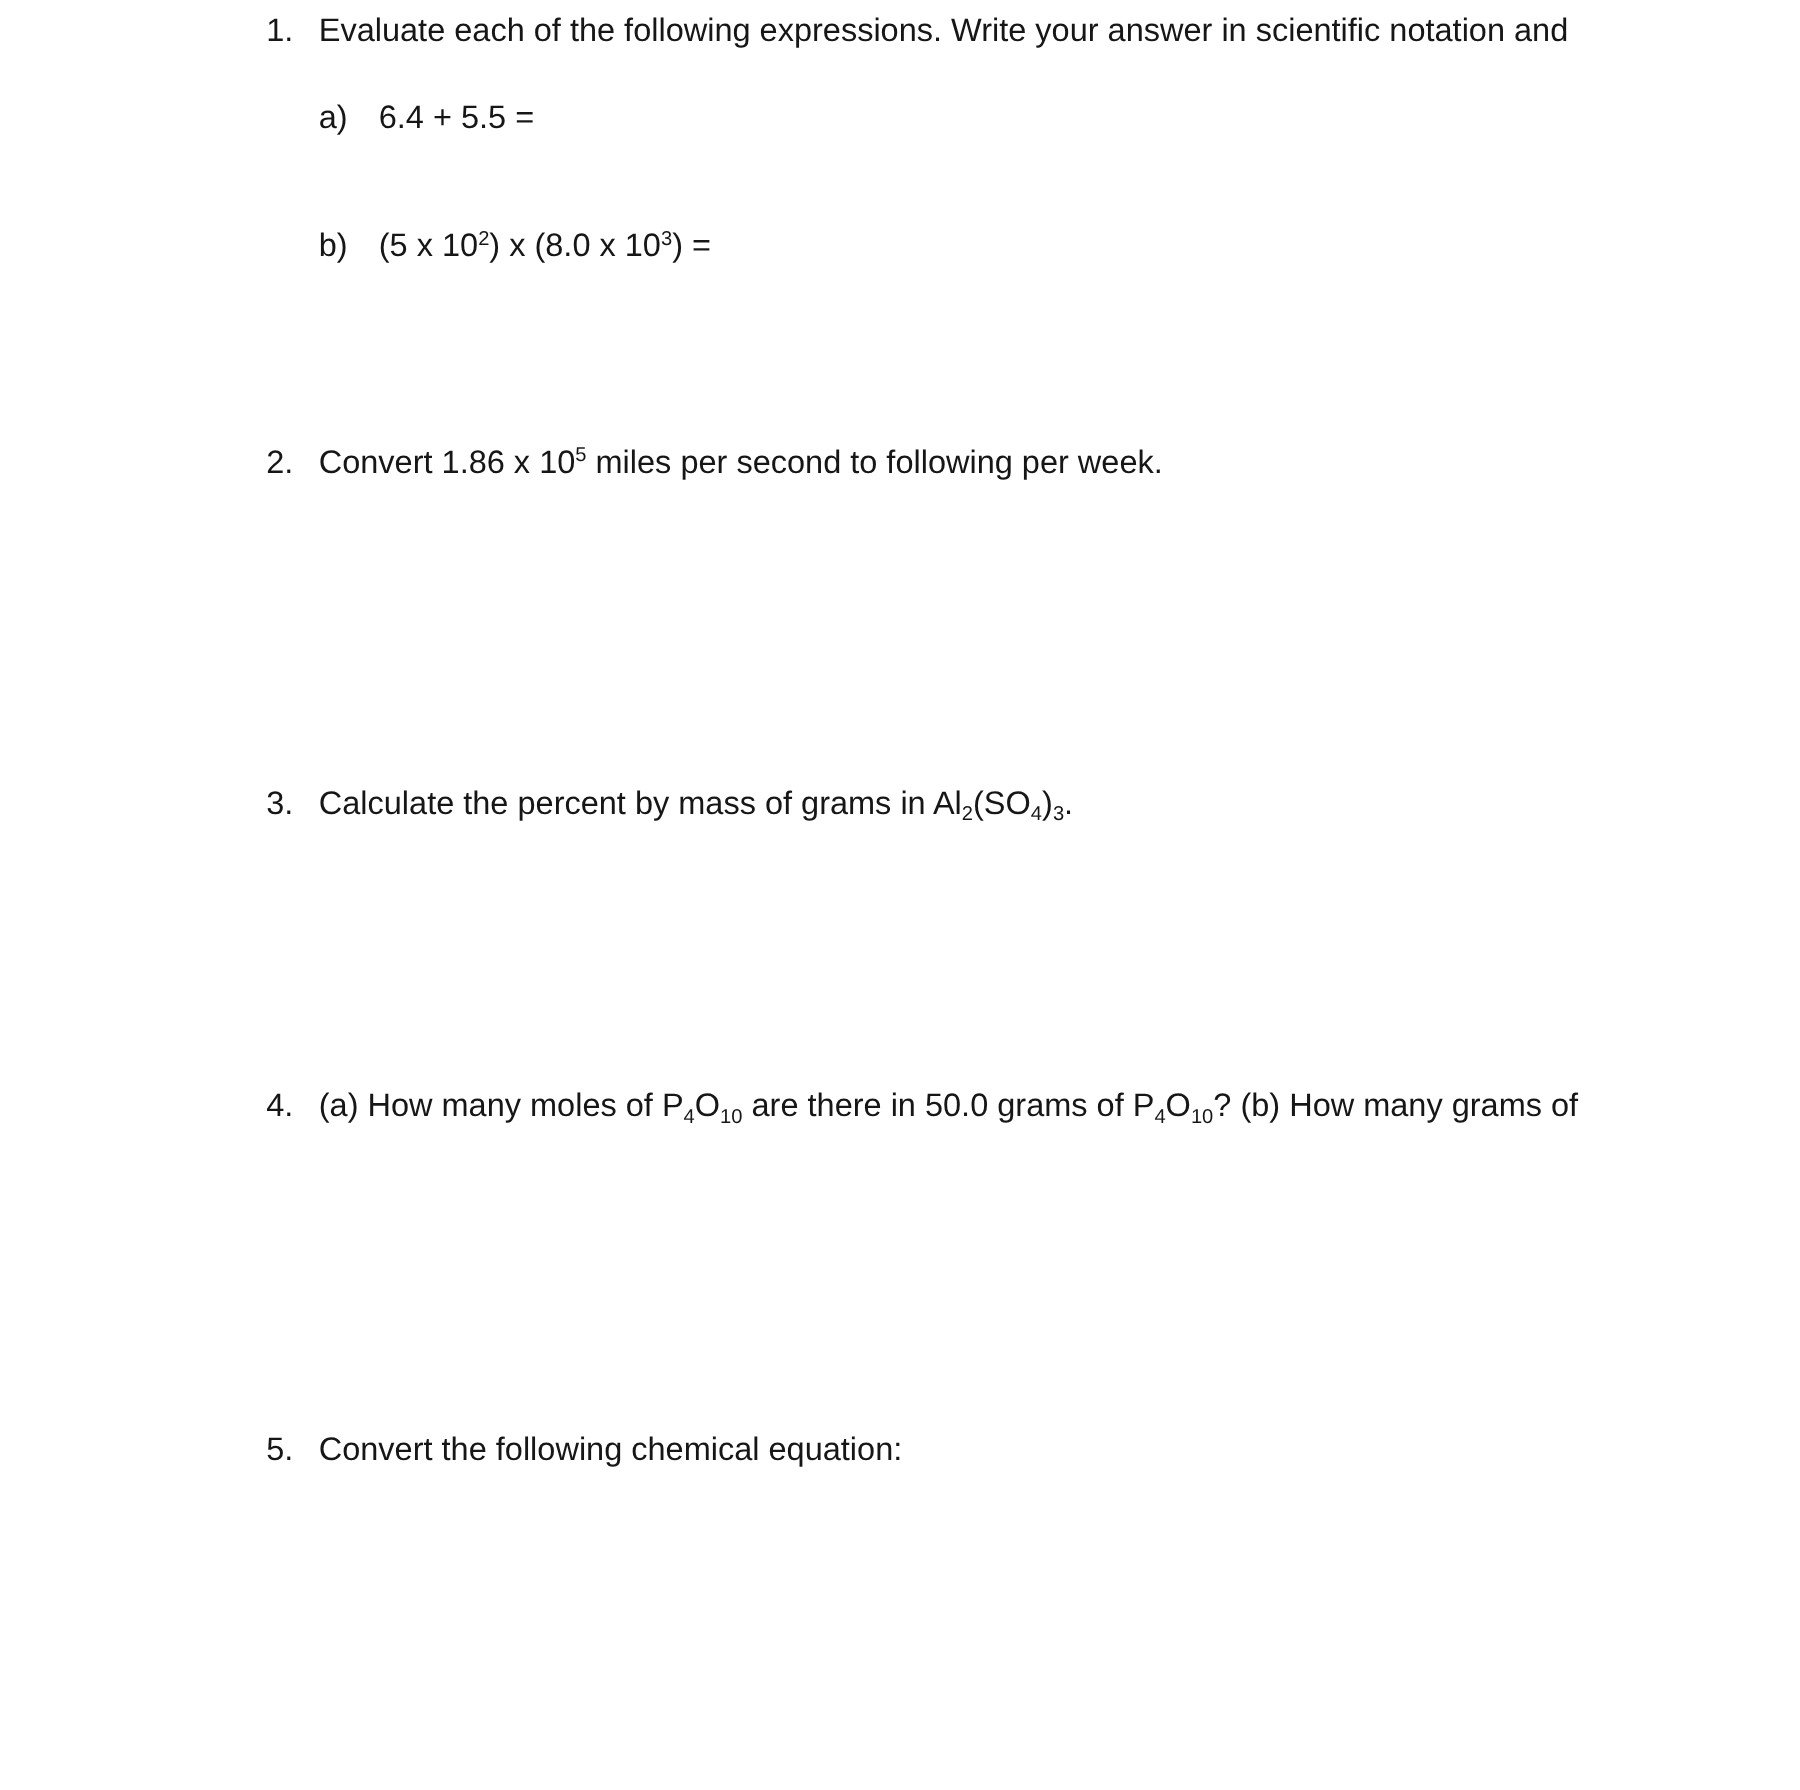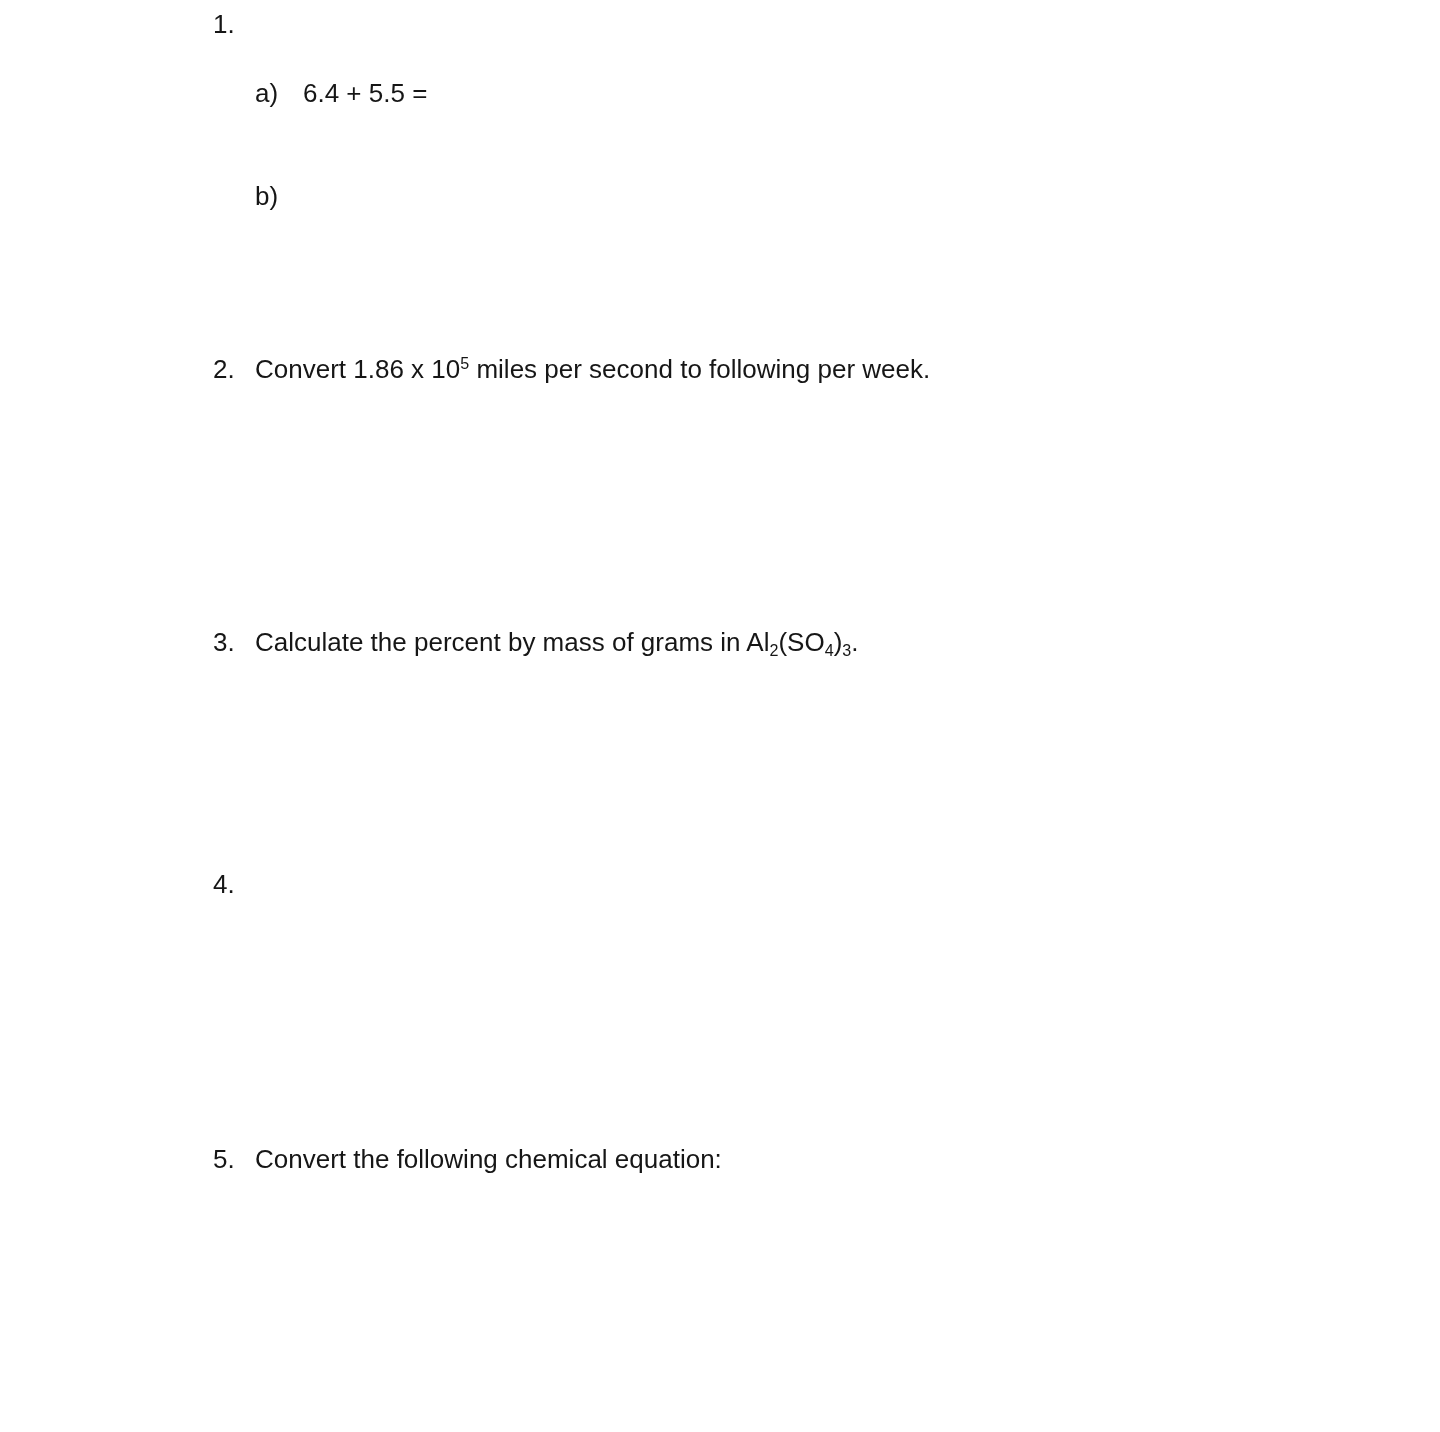"Evaluate each of the following" div.line { html: none -> <div>Evaluate each of the following expressions. Write your answer in scientific notation and</div> }
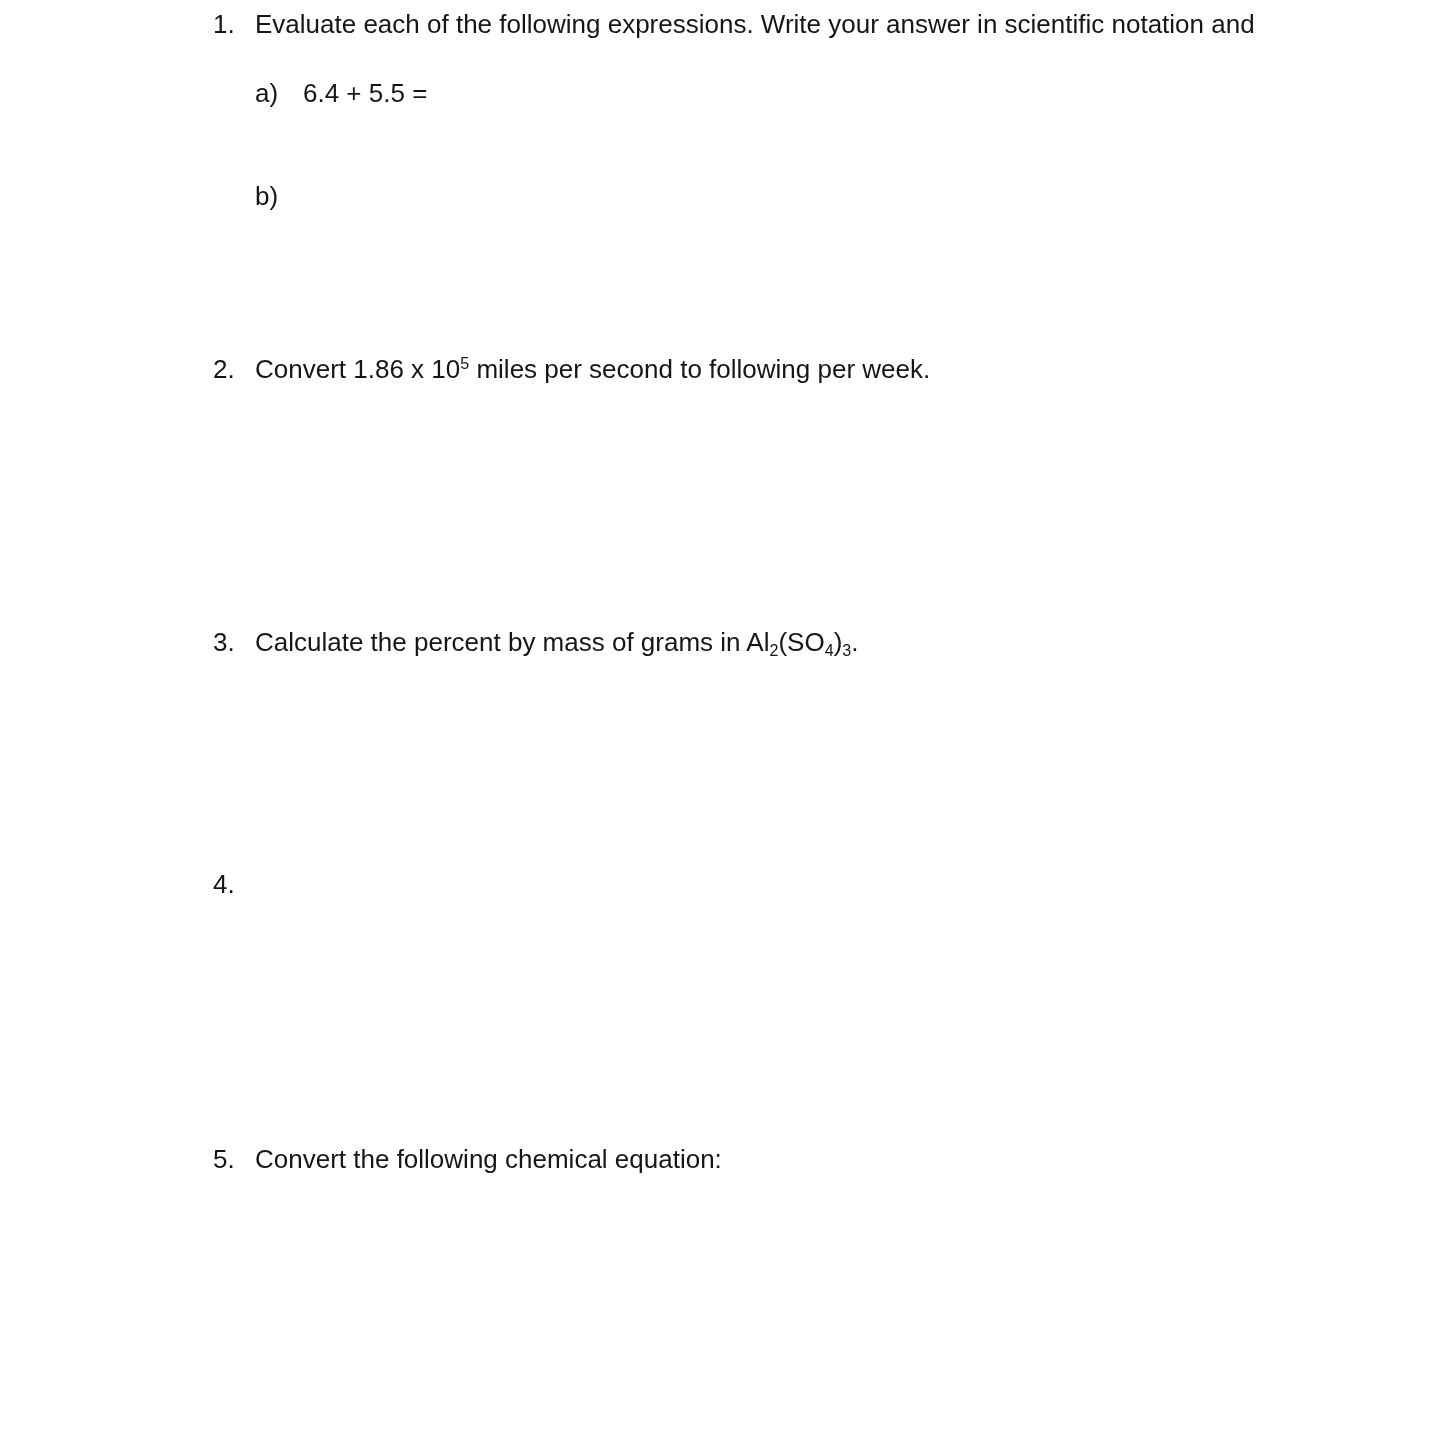"(5 x 102) x (8.0" span.line { html: none -> <span><span>(5 x 10</span><span>2</span><span>) x (8.0 x 10</span><span>3</span><span>) =</span></span> }
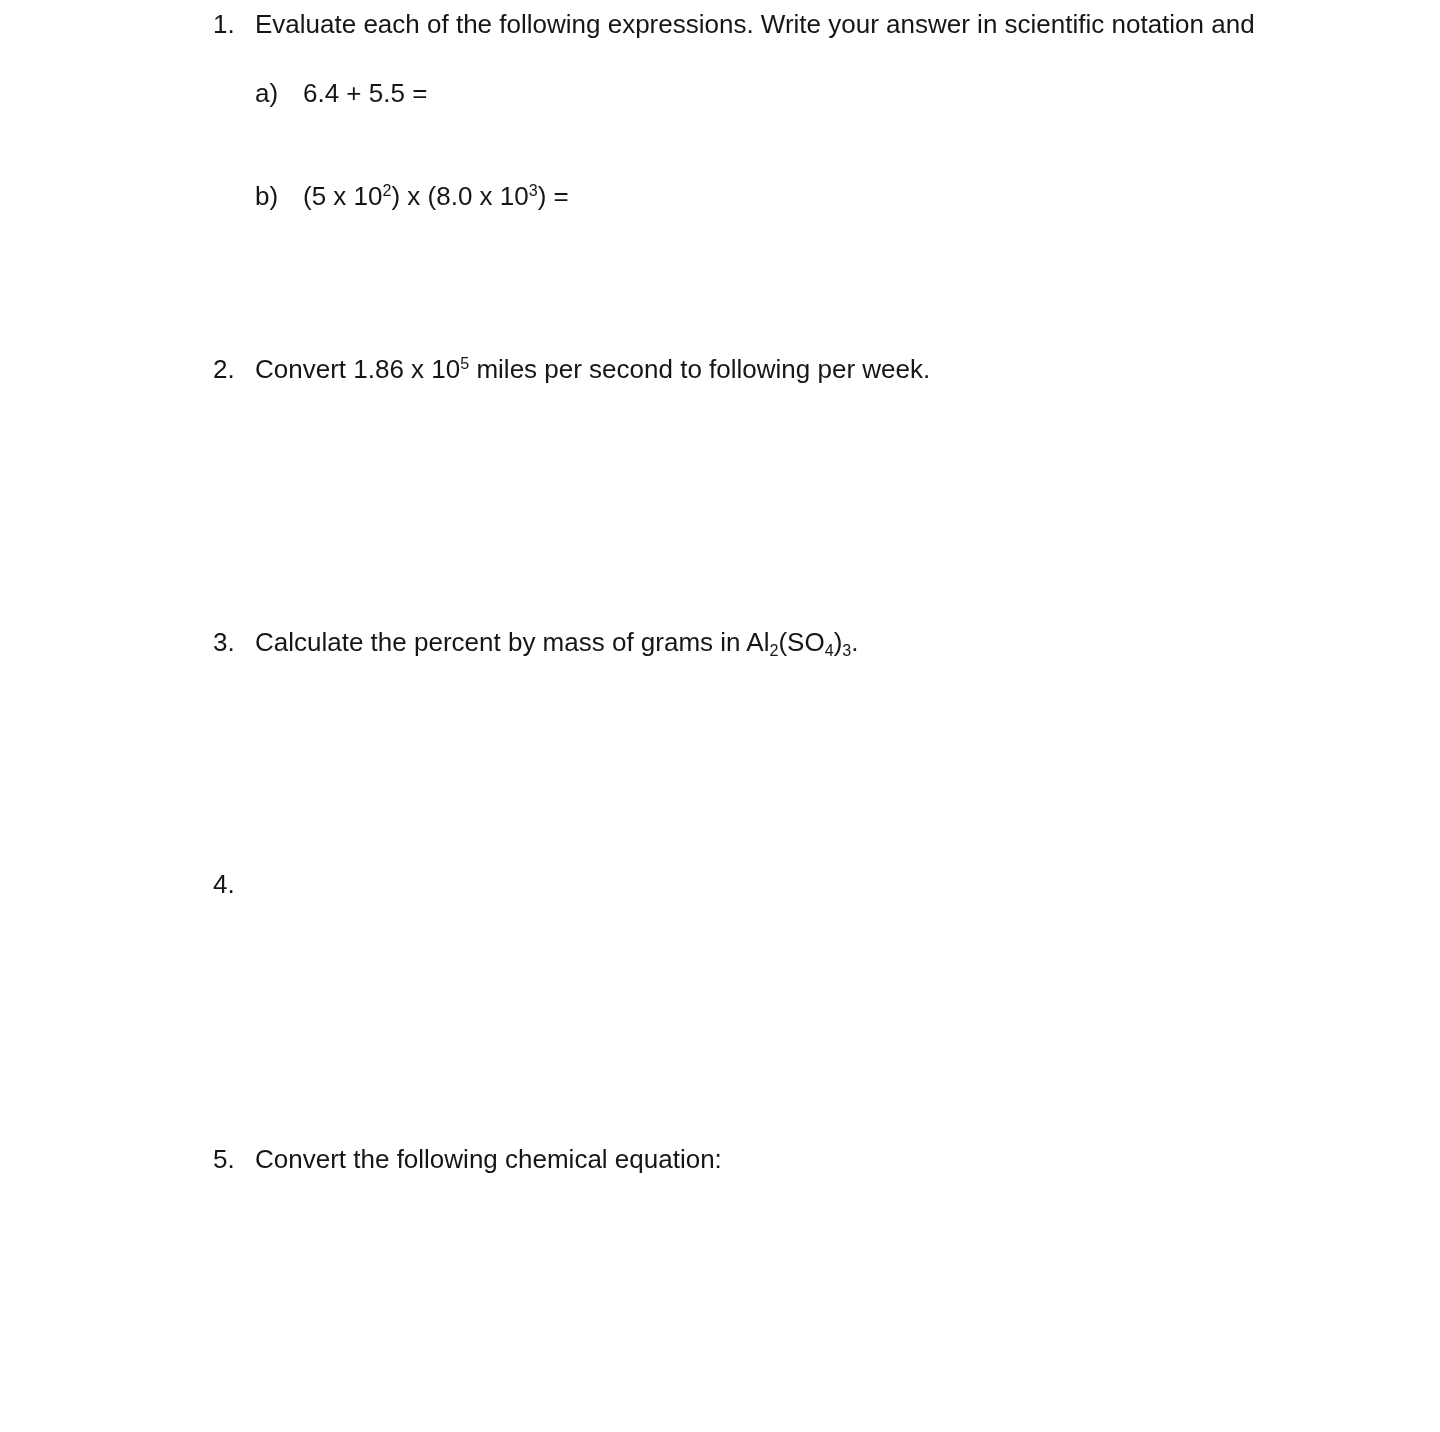"(a) How many moles of" div.line { html: none -> <div><span>(a) How many moles of P</span><span>4</span><span>O</span><span>10</span><span> are there in 50.0 grams of P</span><span>4</span><span>O</span><span>10</span><span>? (b) How many grams of</span></div> }
